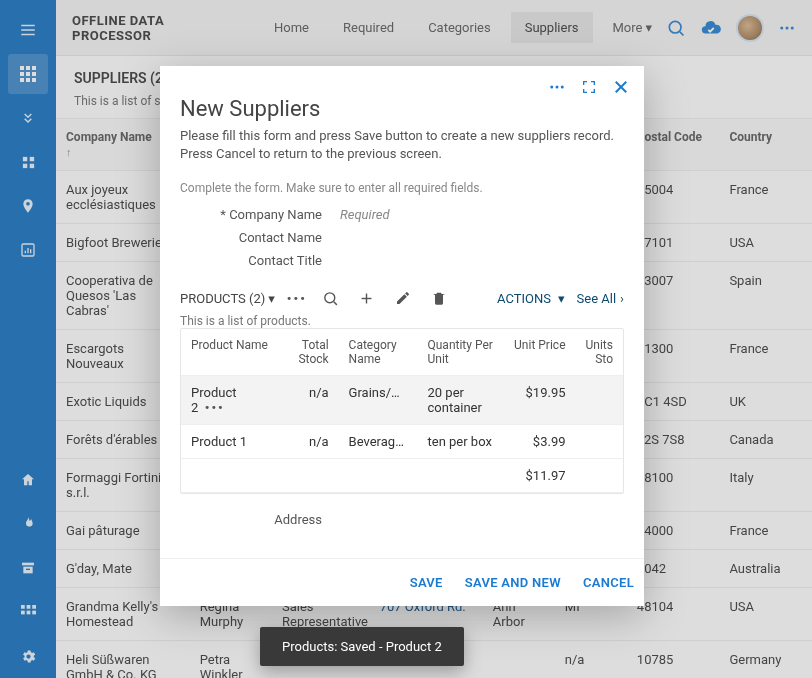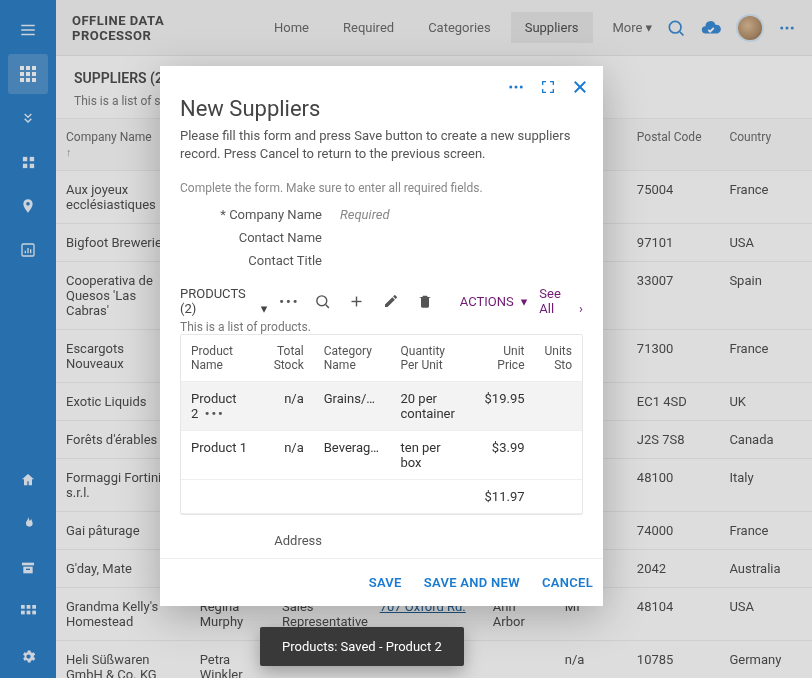"New Suppliers" .modal { width: 443px -> 484px }
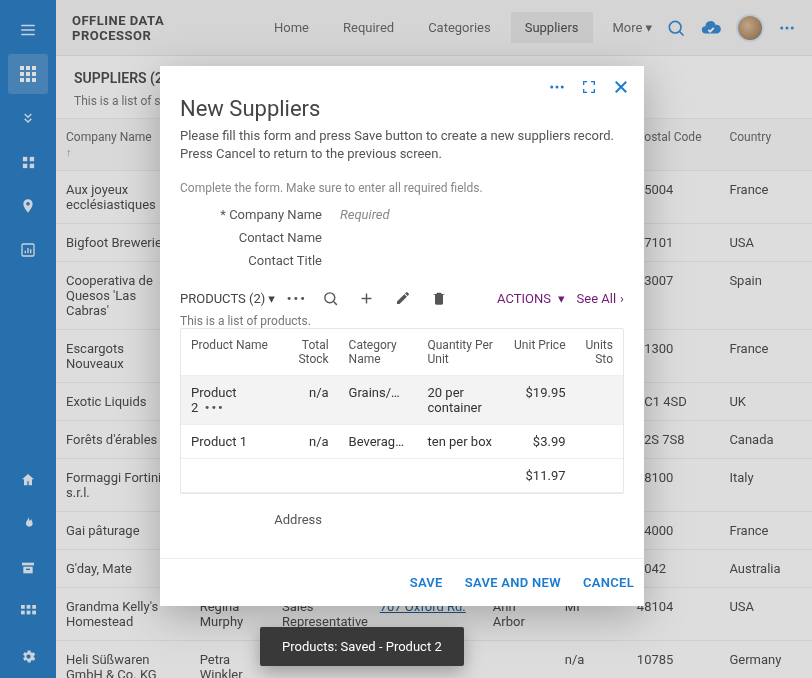"Company Name" .grid th { font-weight: 400 -> 700 }
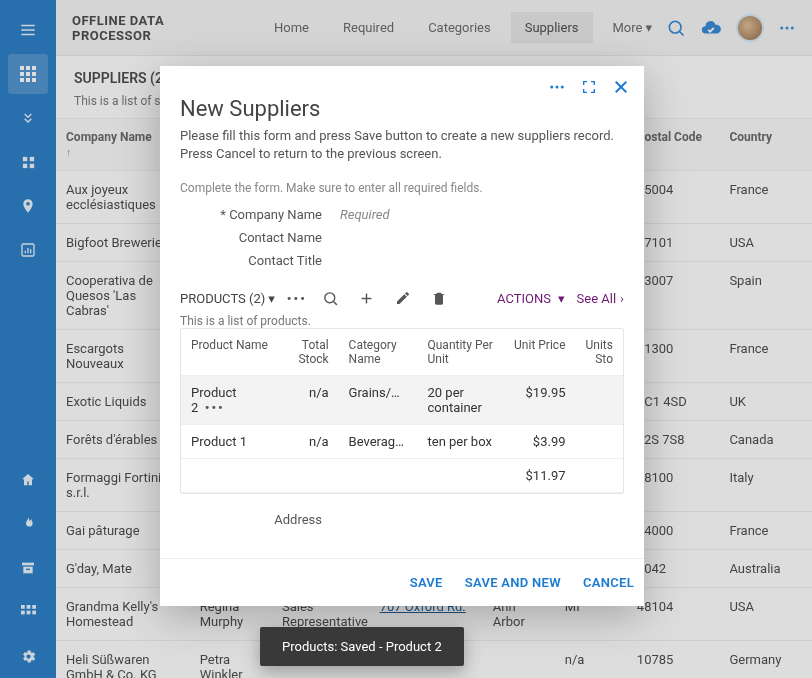"ACTIONS" .section-header .btn-text { color: #701a75 -> #0c4a6e }
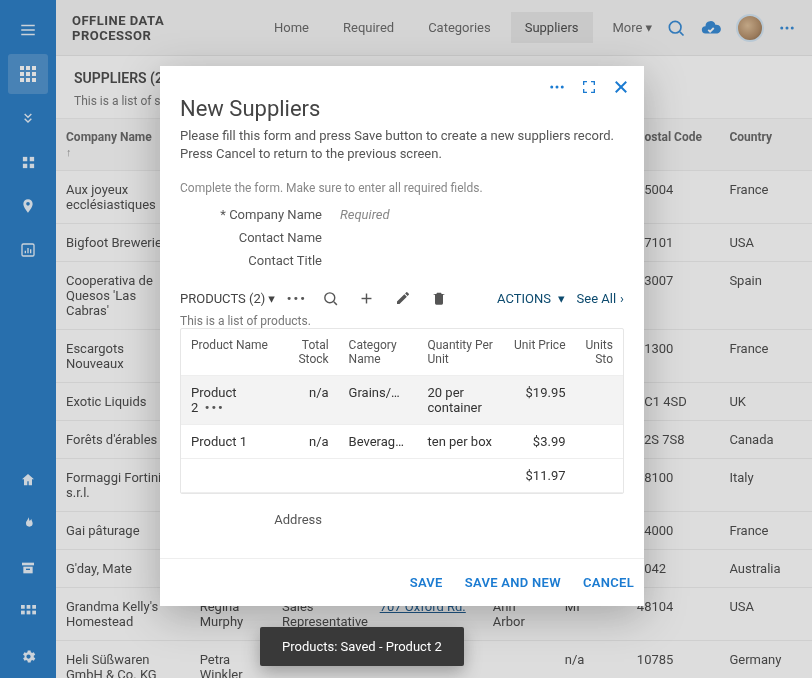"707 Oxford Rd." .link { text-decoration: underline -> none }
